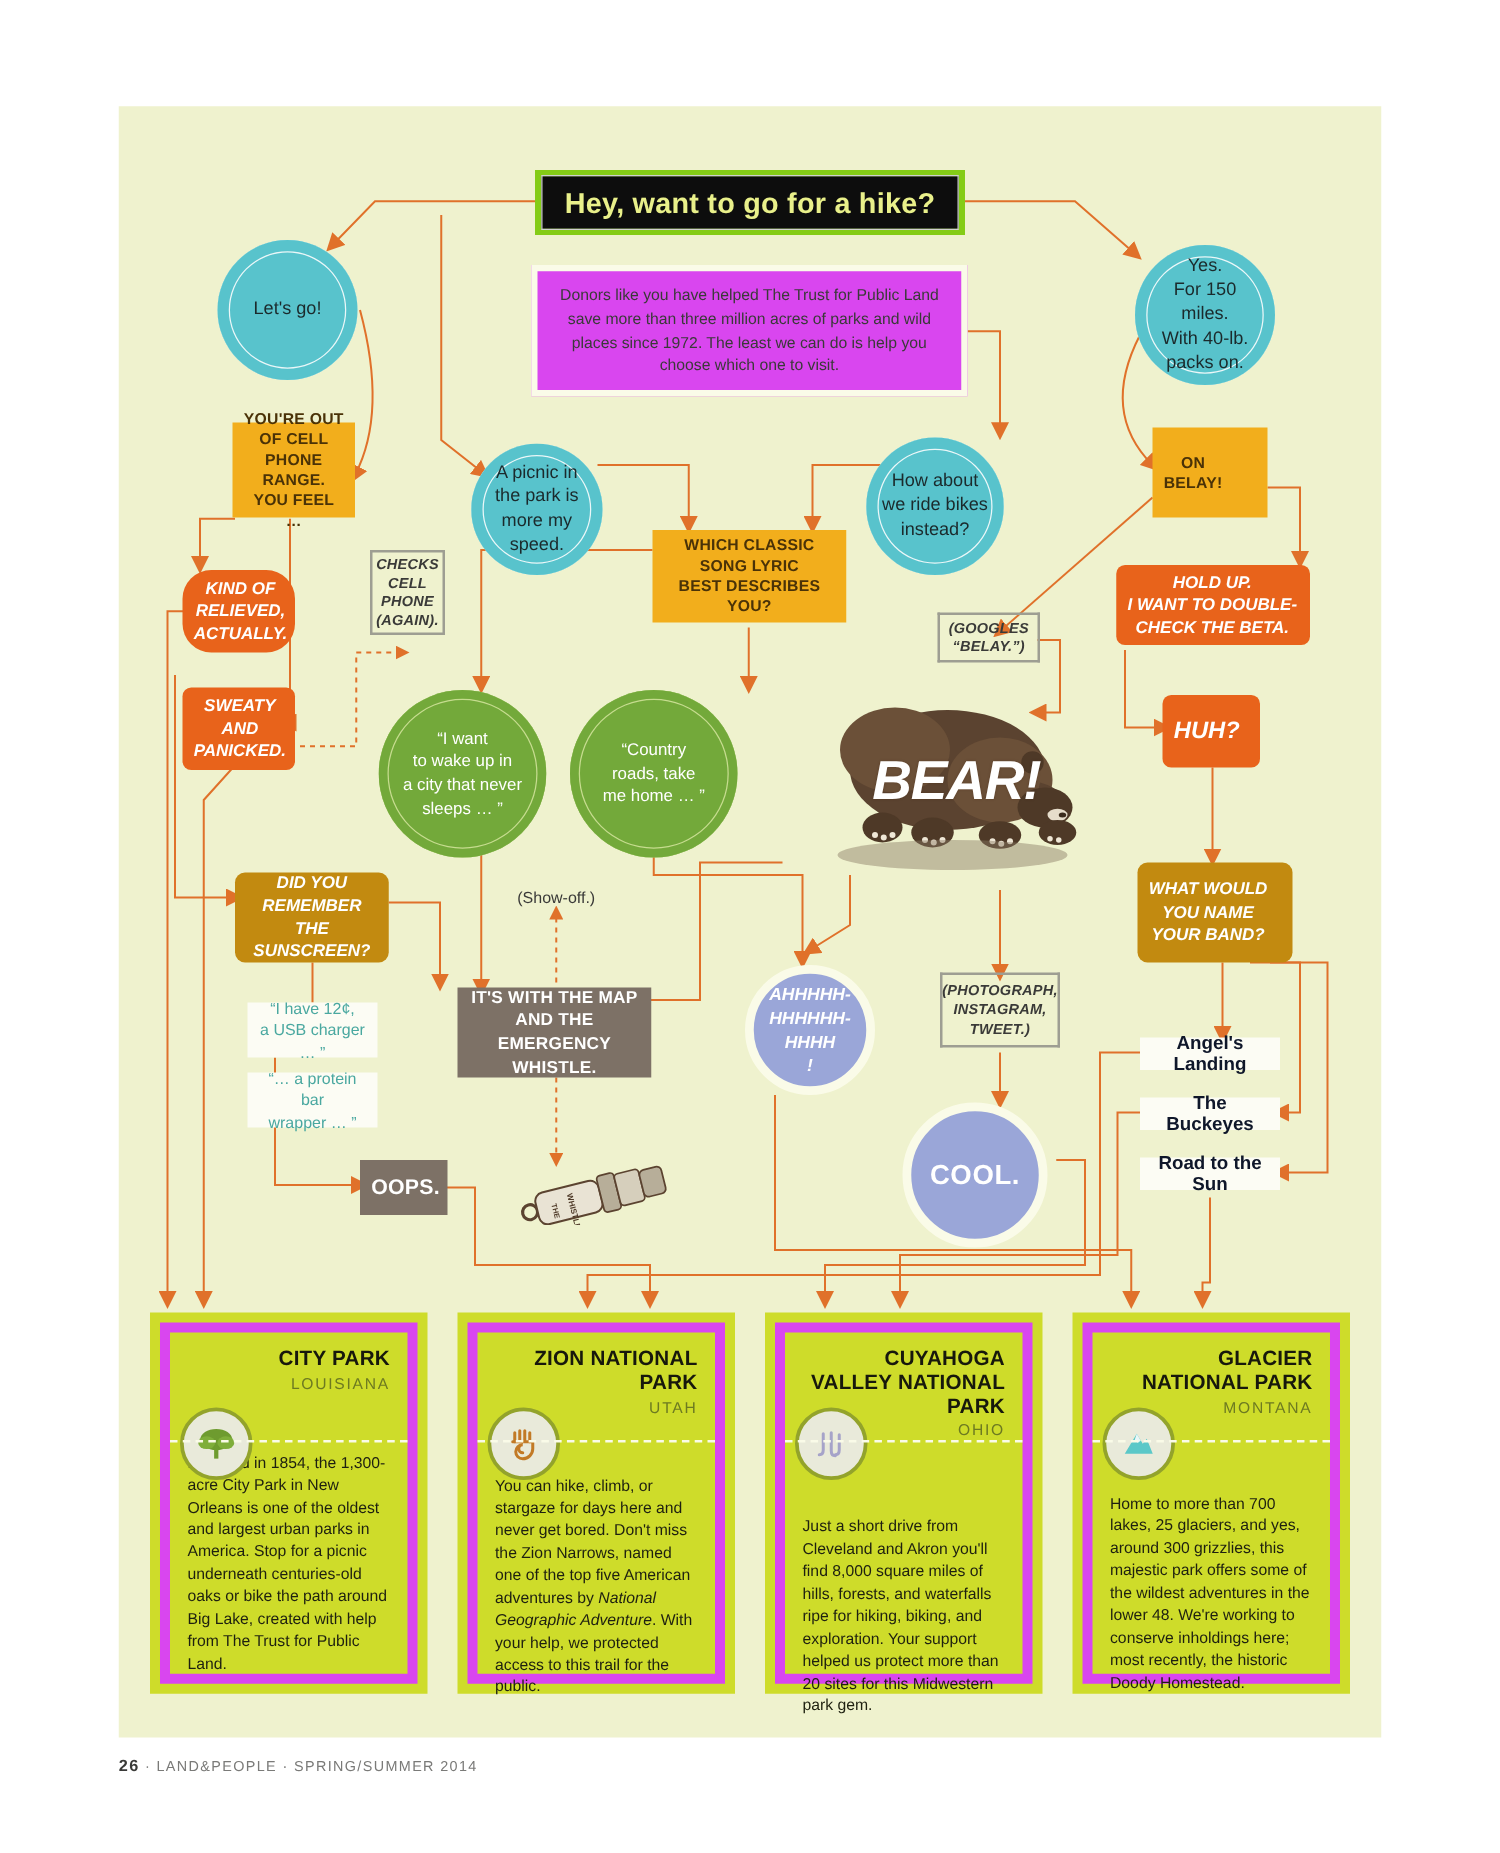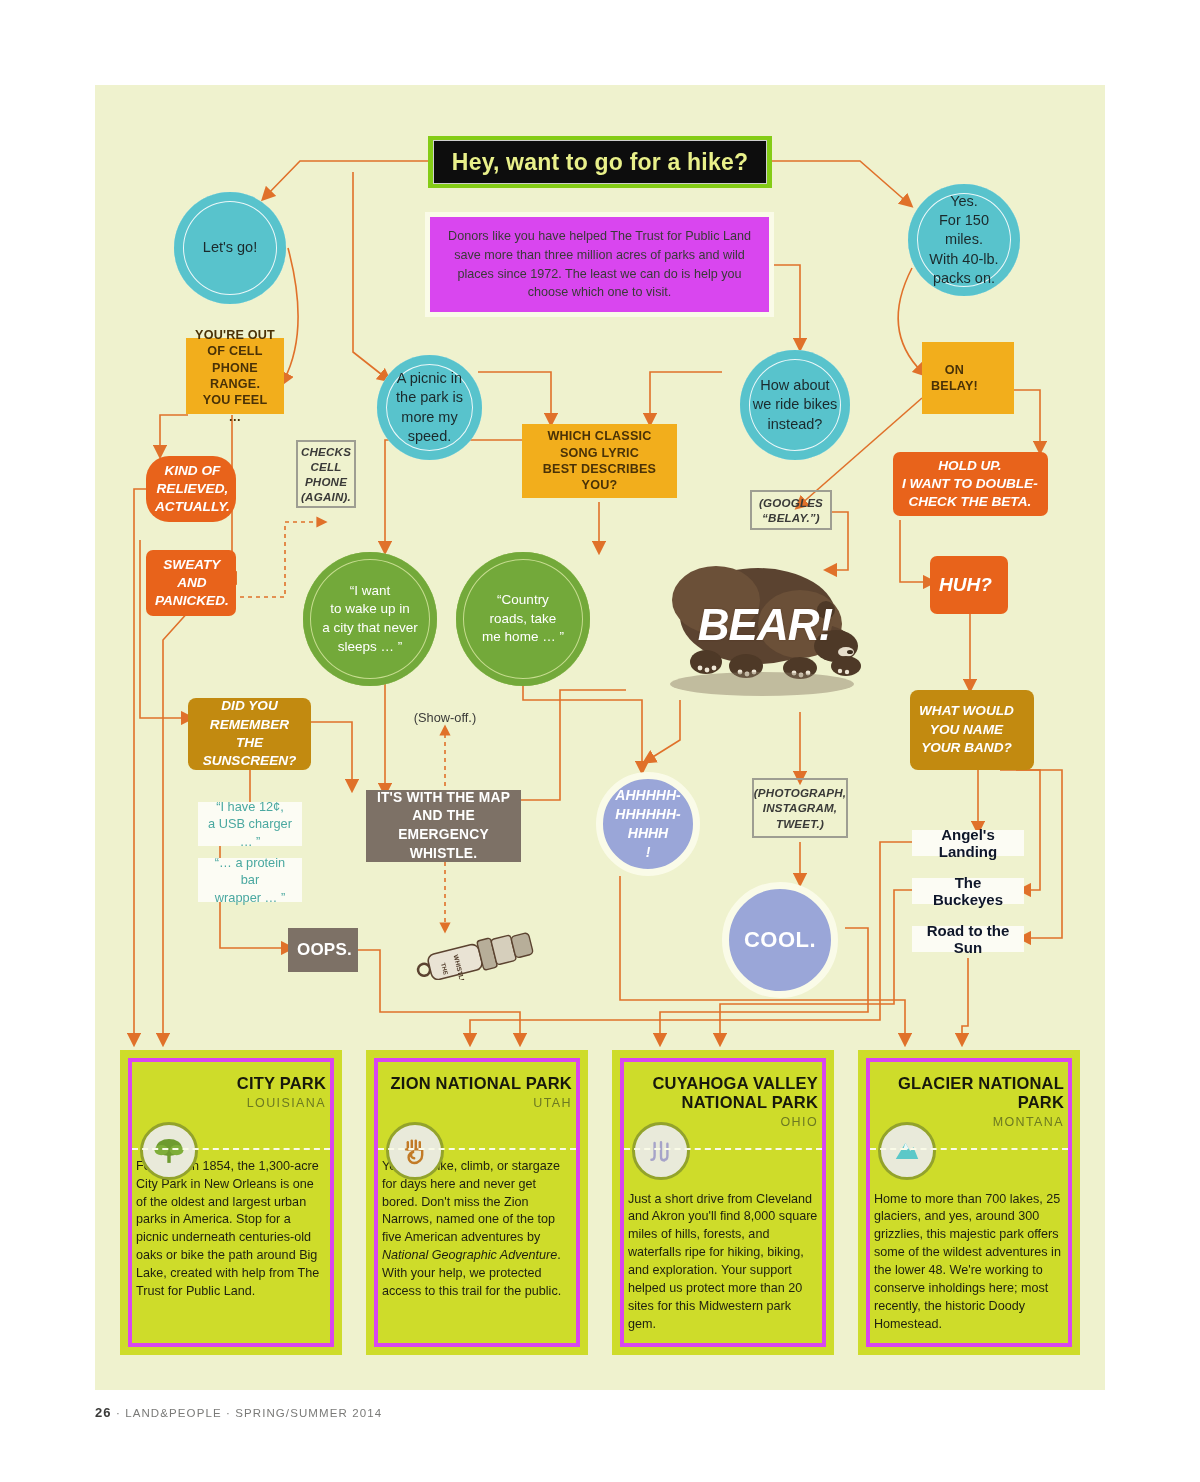"Yes." div.abs { top: 184px -> 196px }
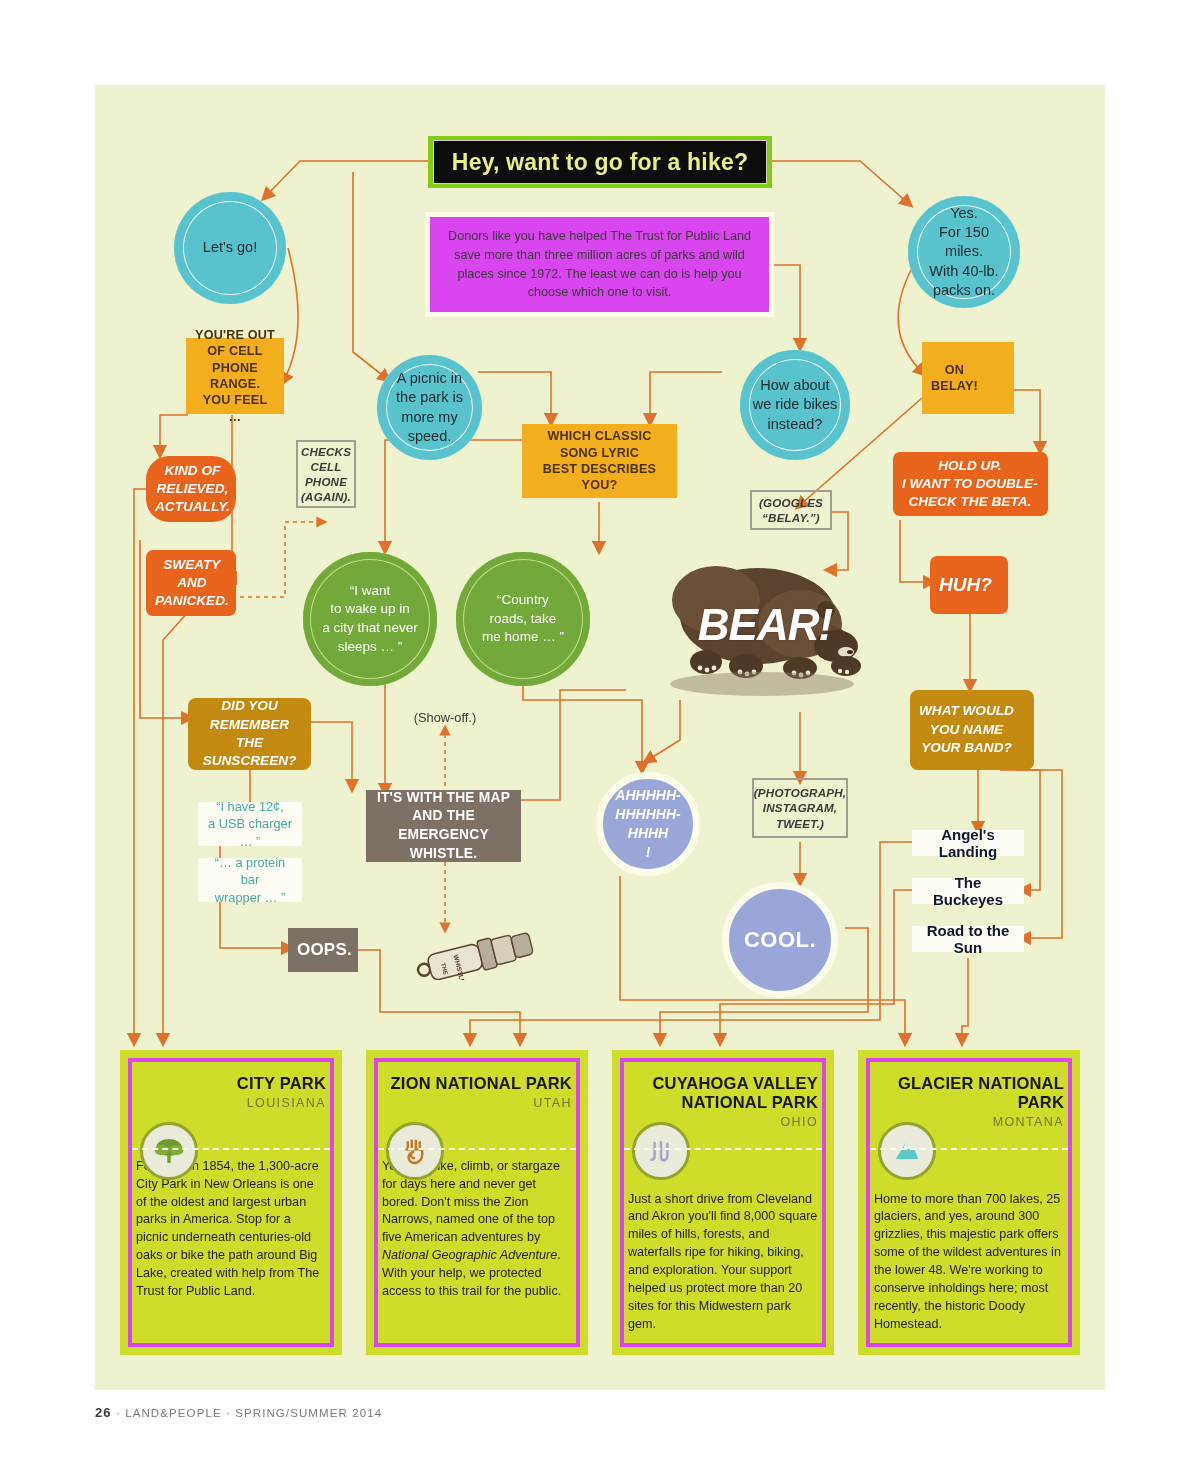"How about" div.abs { left: 740px -> 693px }
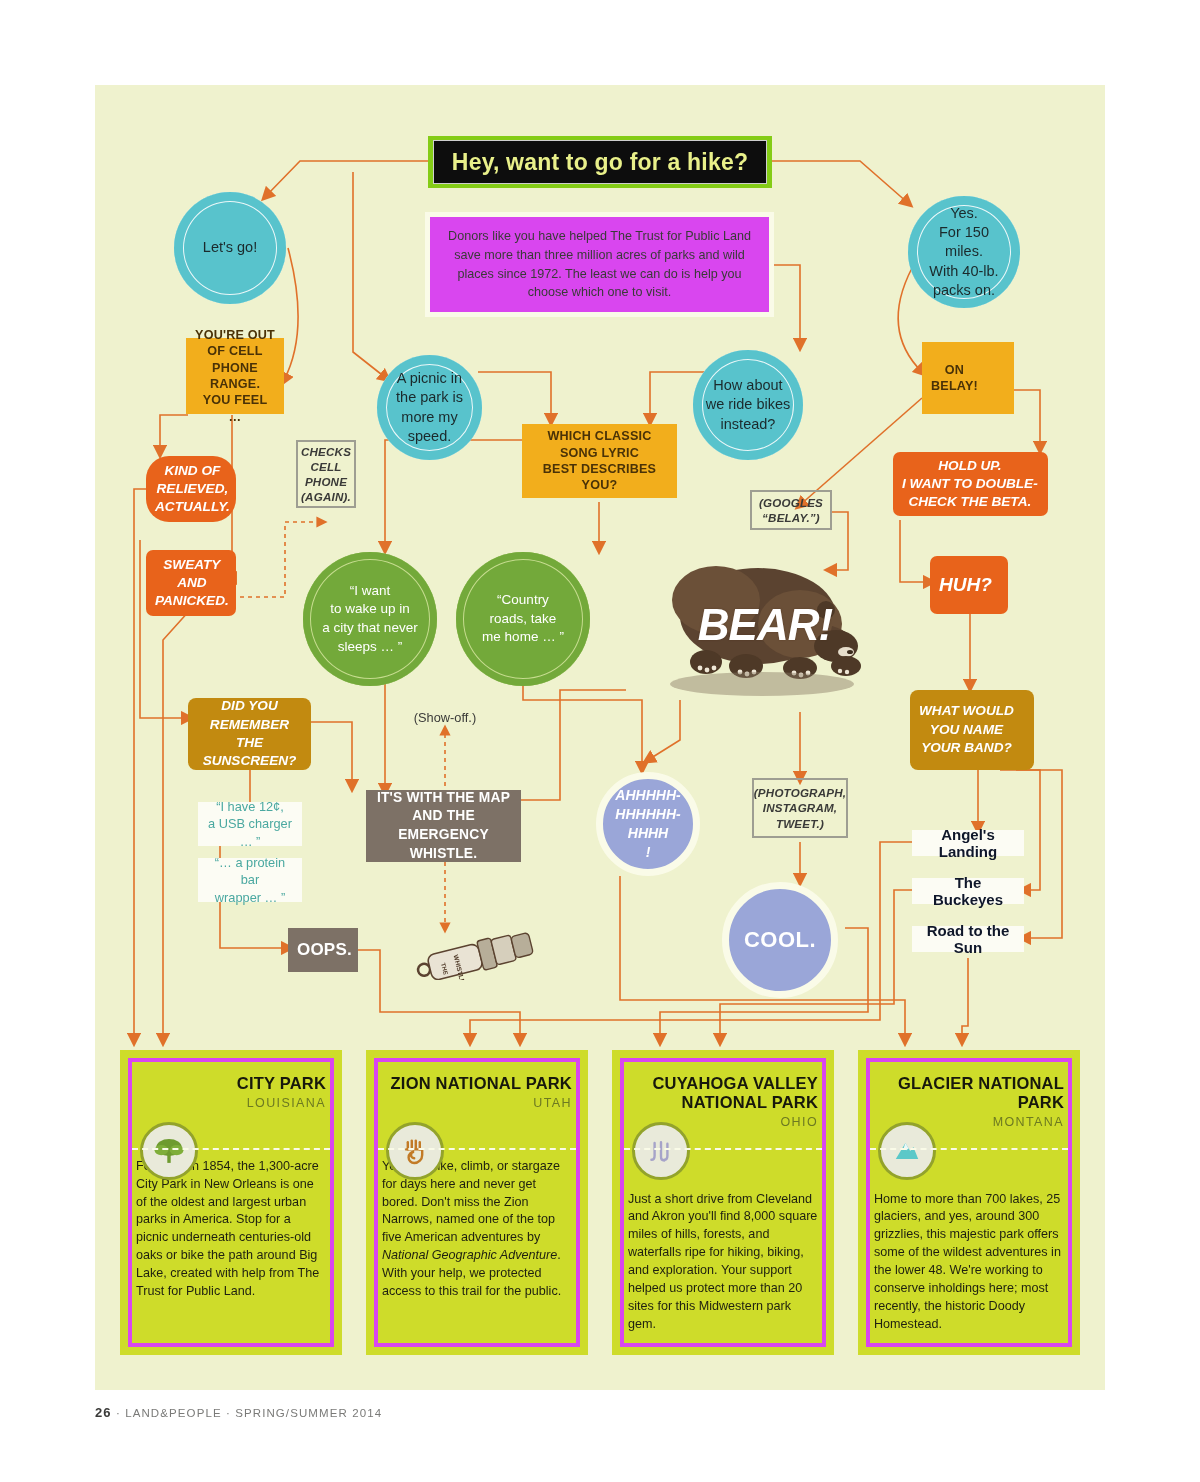"CITY PARK" .card-in { border: 4px solid #d946ef -> 8px solid #d946ef; padding: 12px 4px 14px -> 12px 14px 14px }
